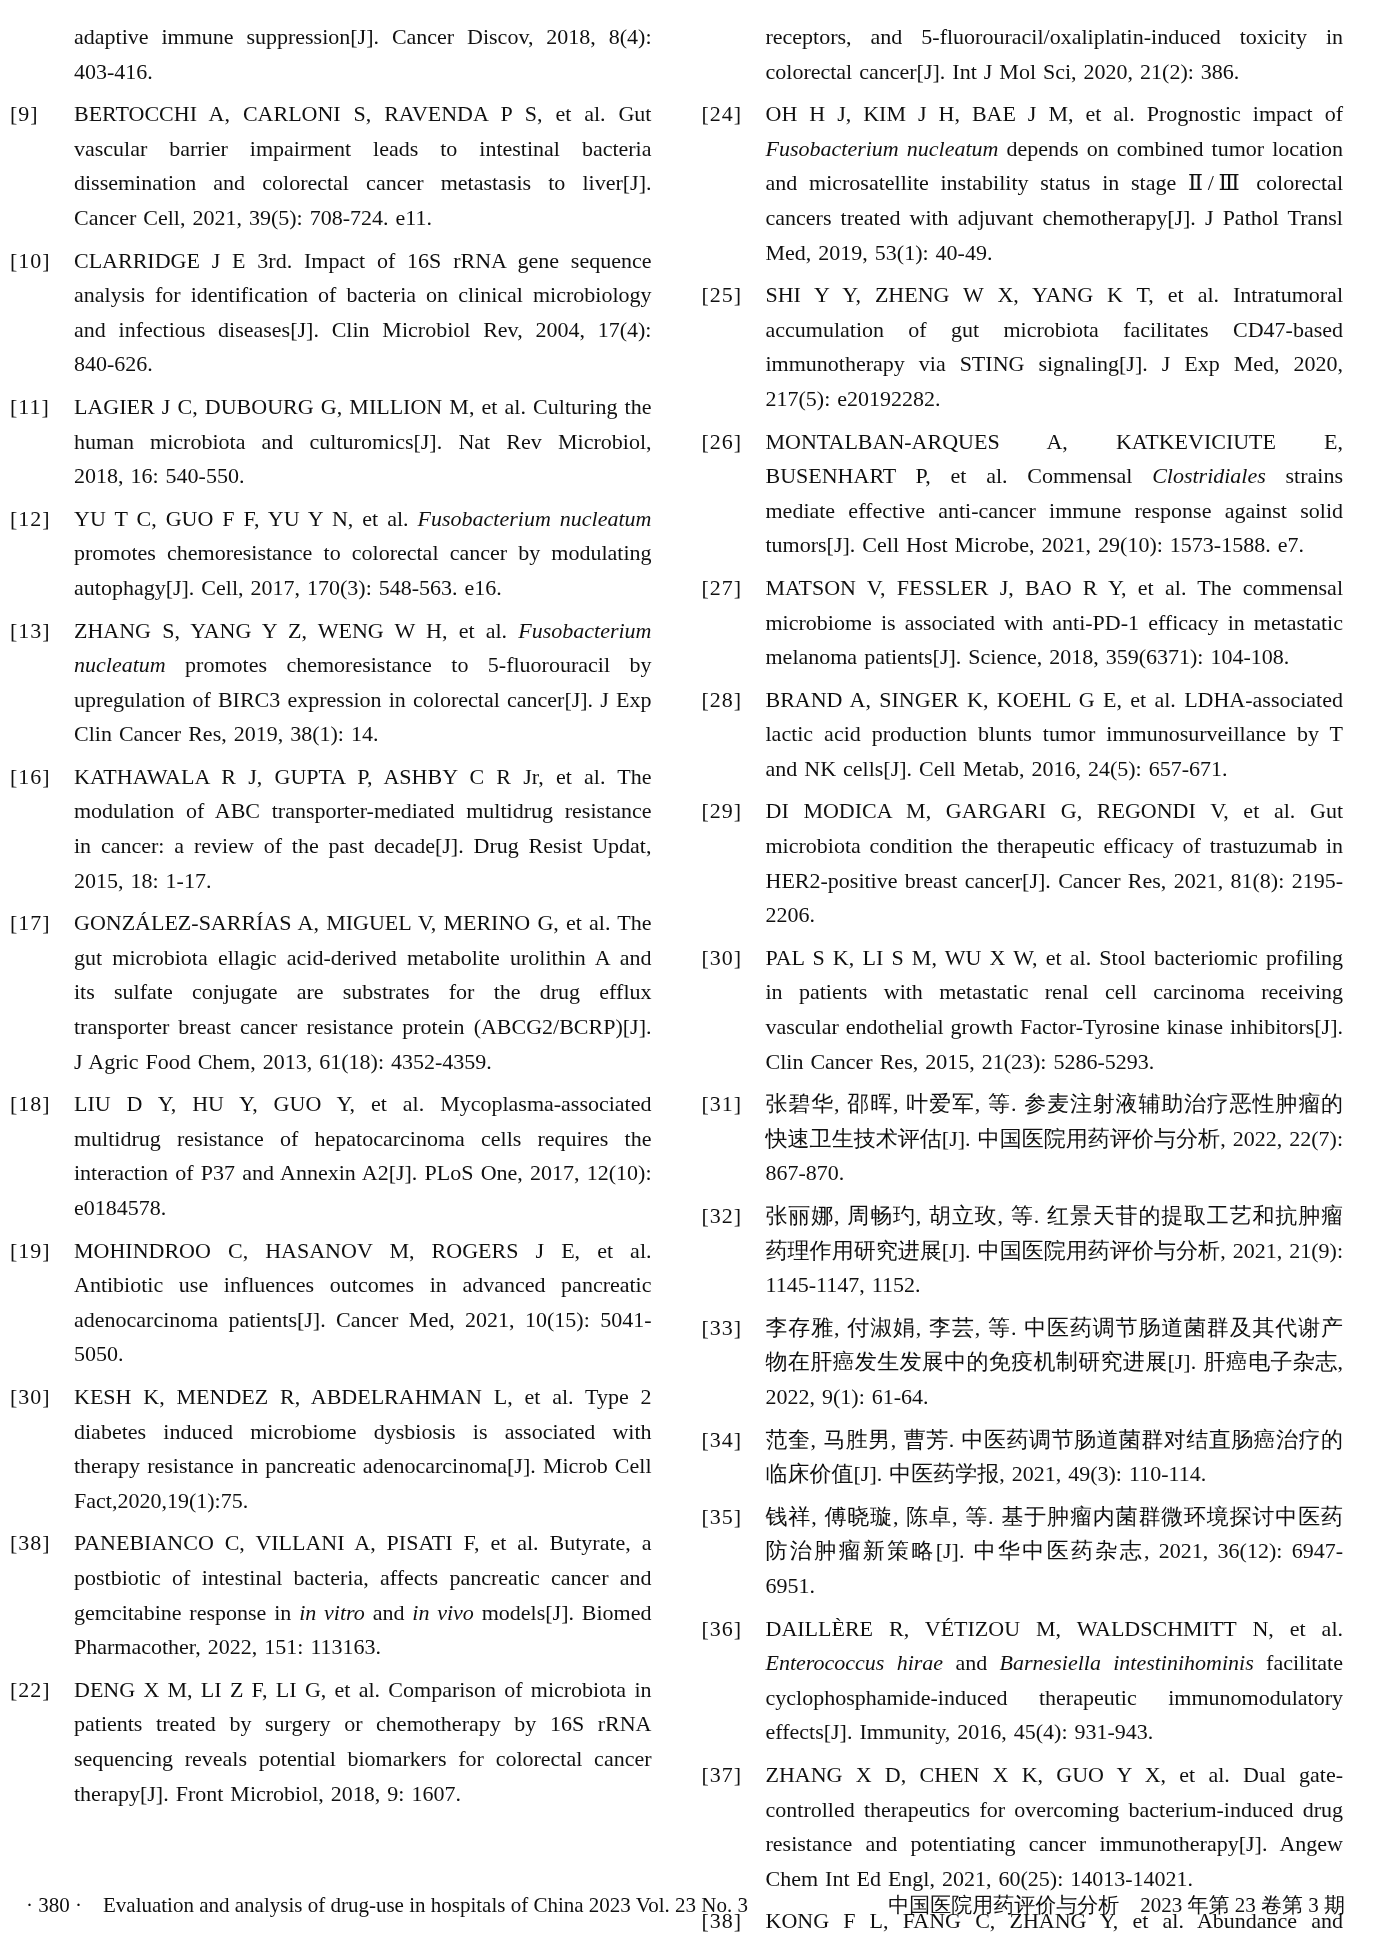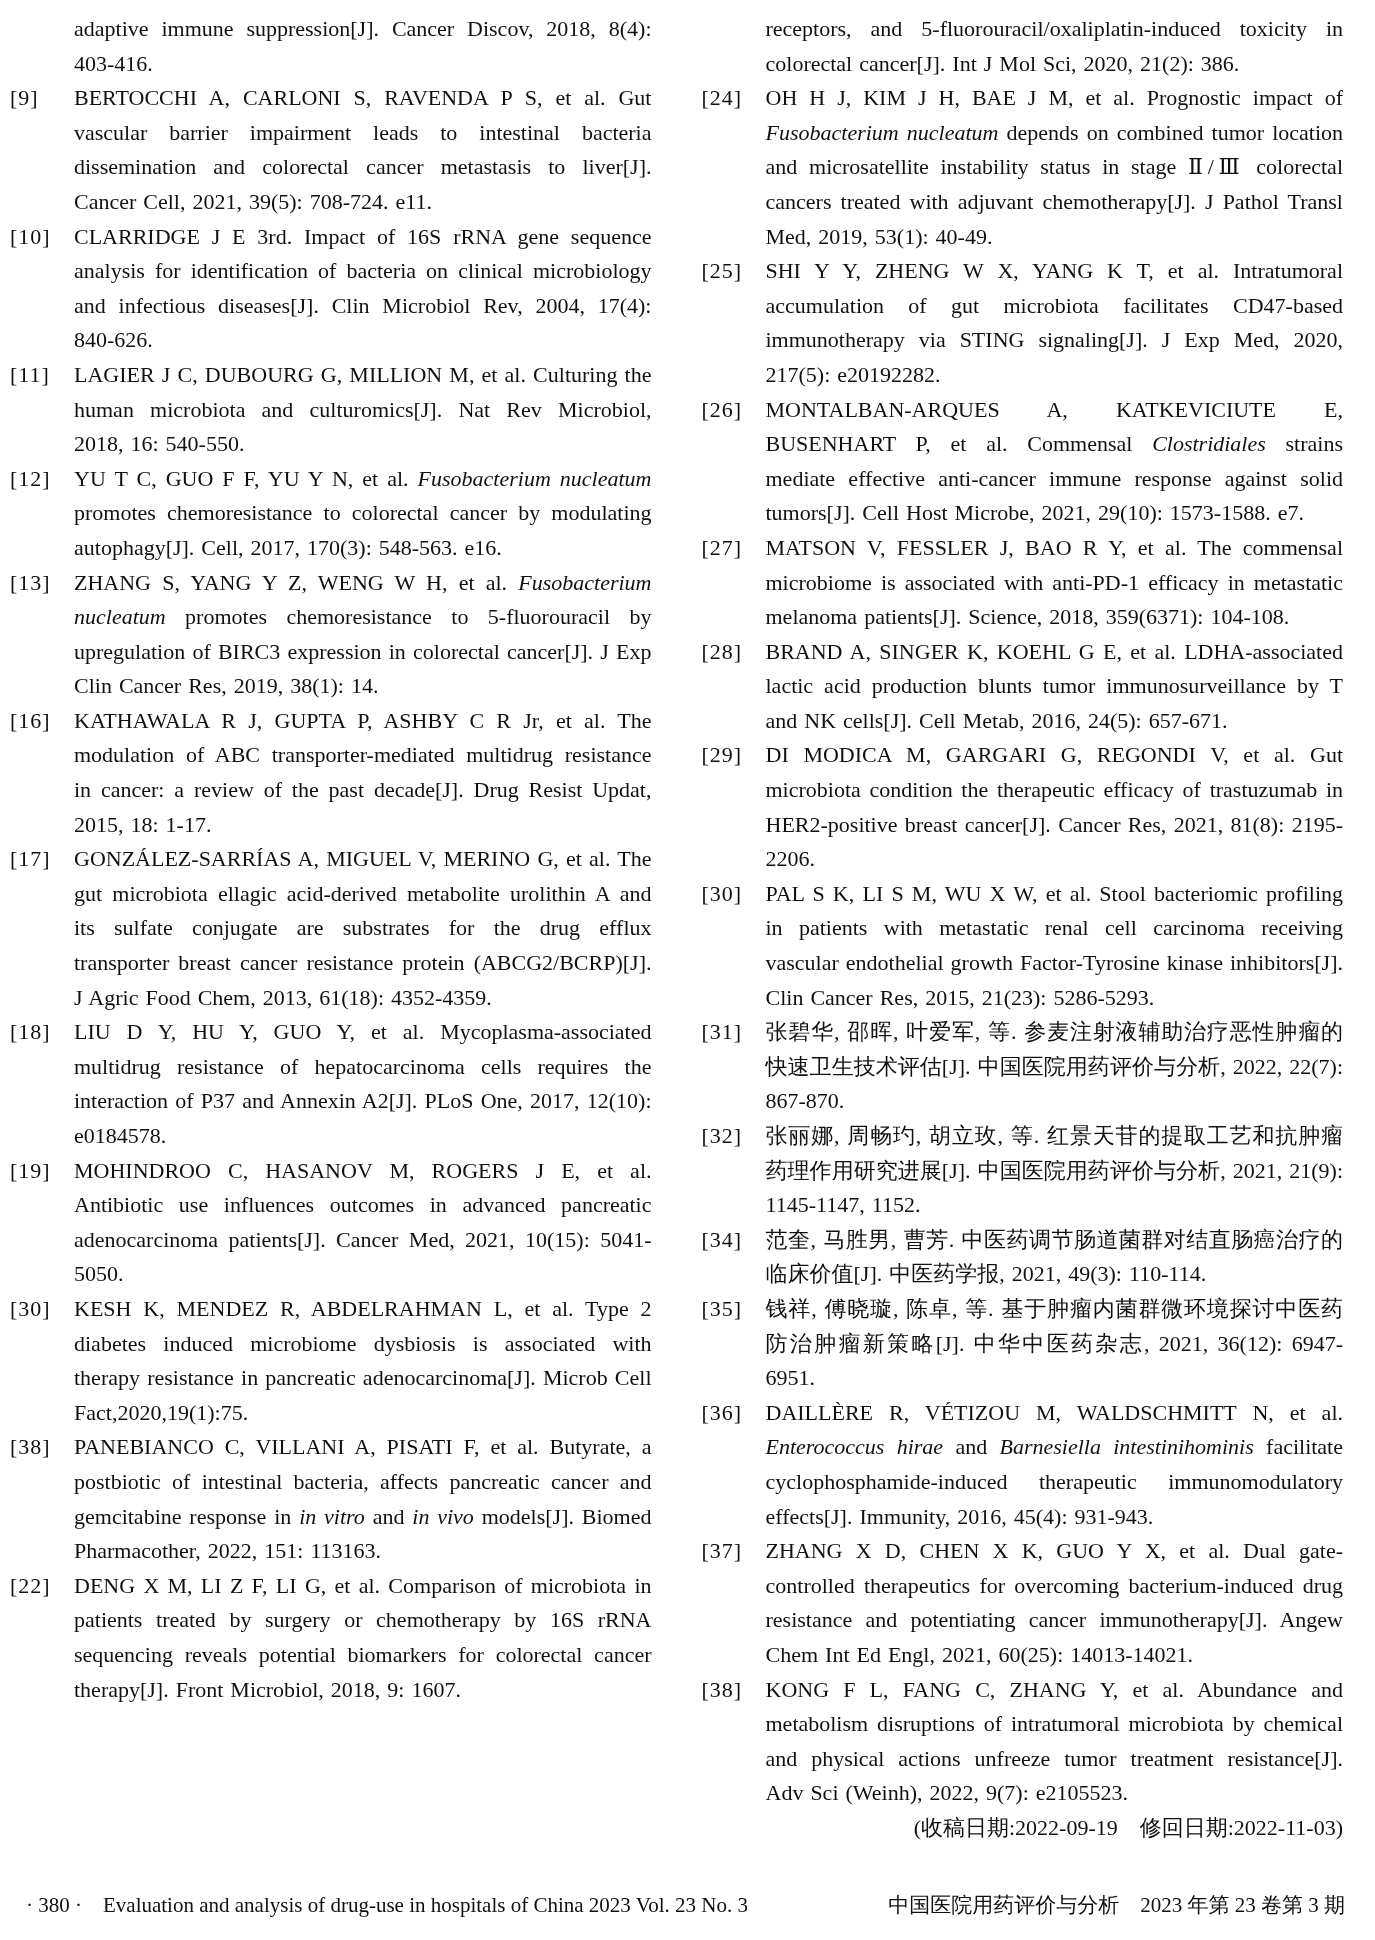"adaptive immune suppression[J]. Cancer" .ref { margin-top: none -> 8px }
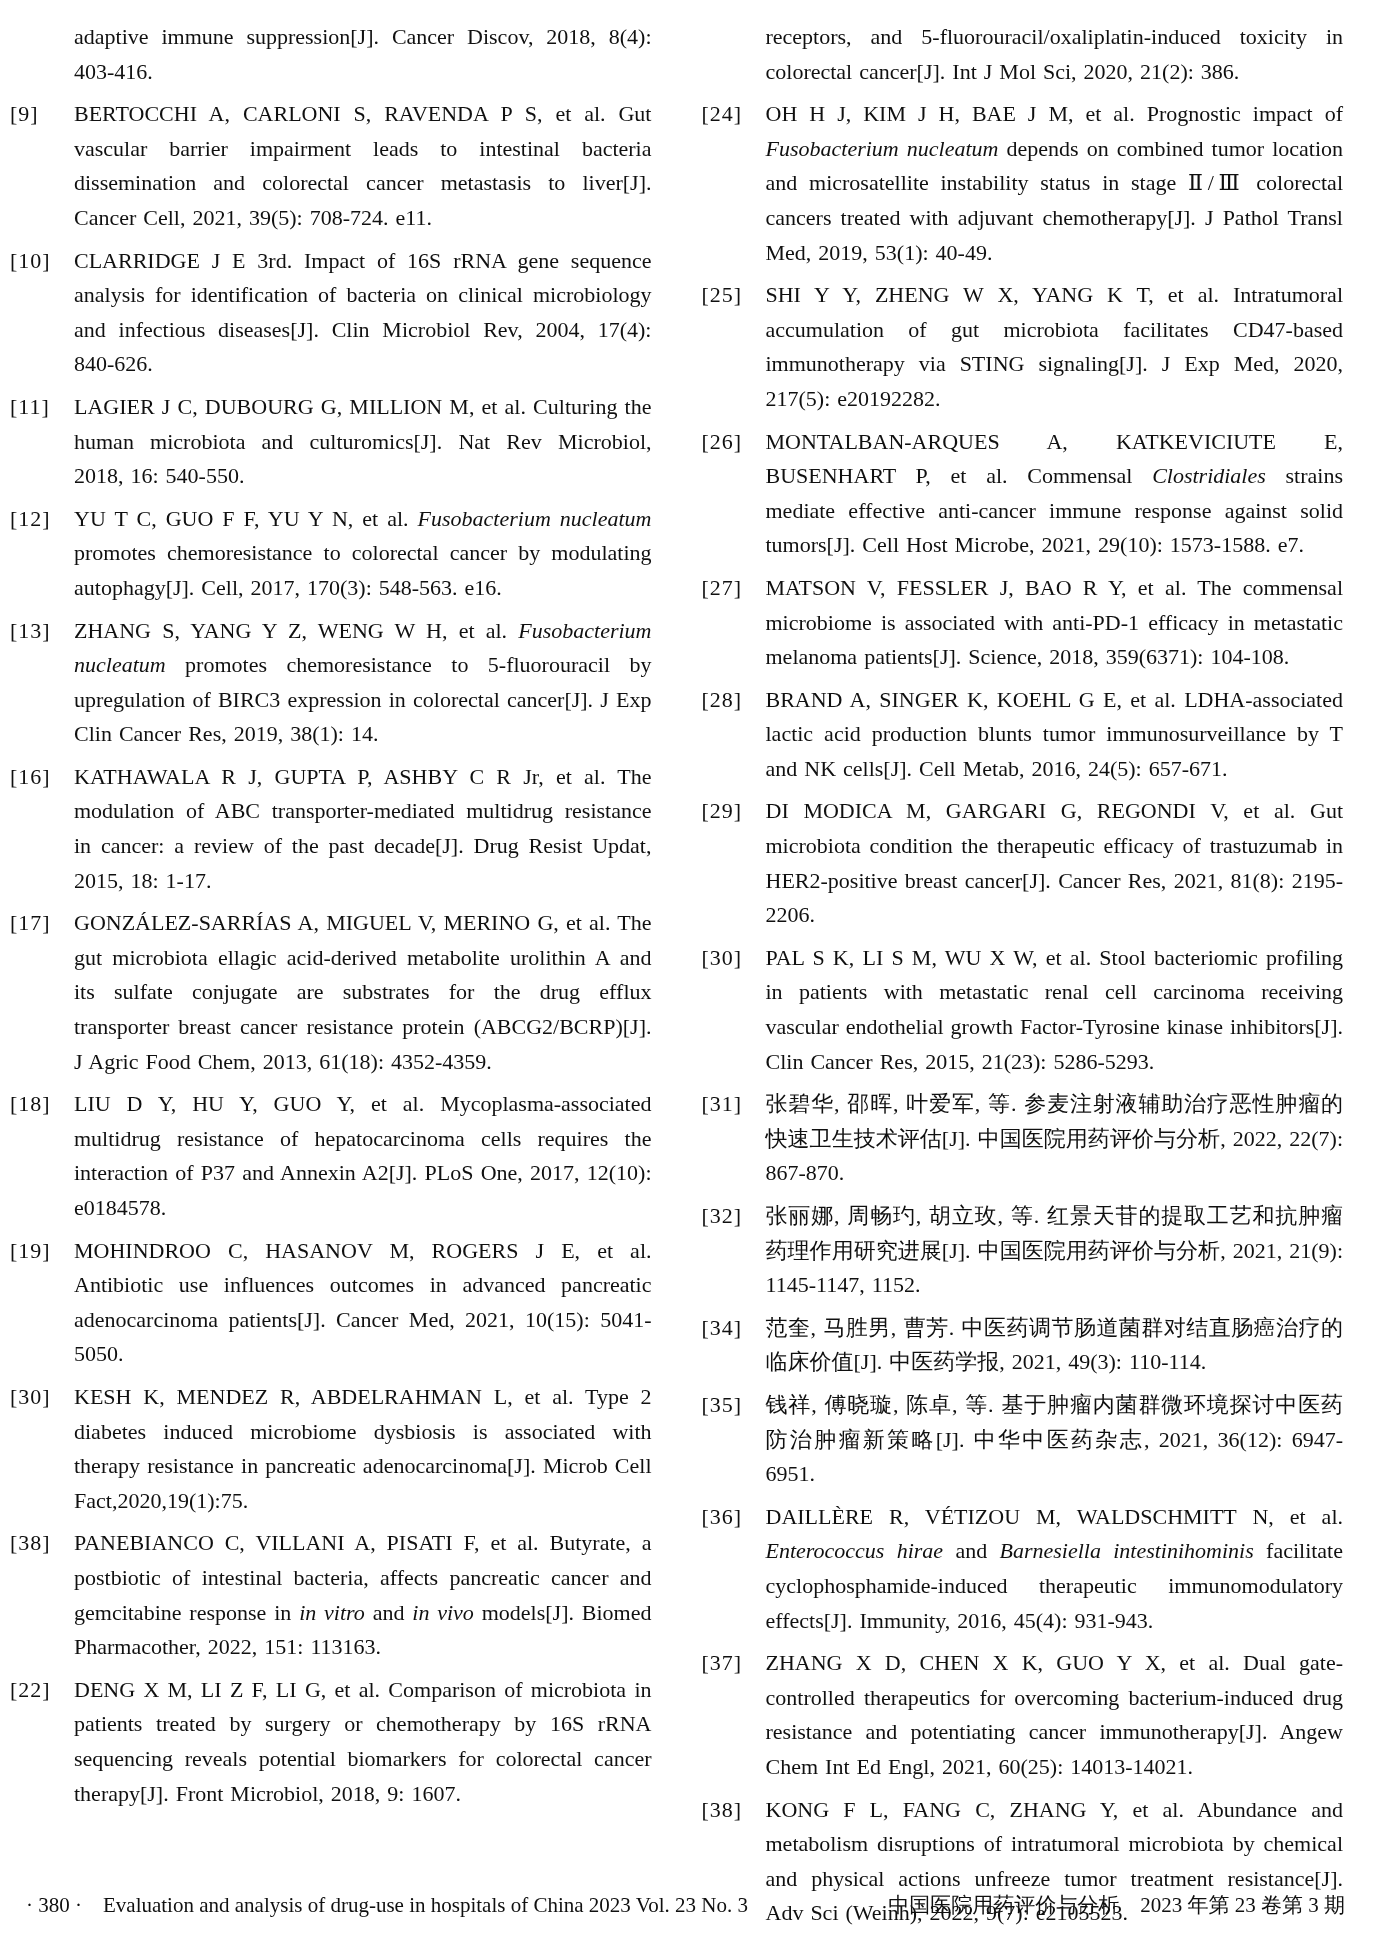"[33]" div.ref { html: none -> <div> <span>[33]</span> <div>李存雅, 付淑娟, 李芸, 等. 中医药调节肠道菌群及其代谢产物在肝癌发生发展中的免疫机制研究进展[J]. 肝癌电子杂志, 2022, 9(1): 61-64.</div> </div> }
